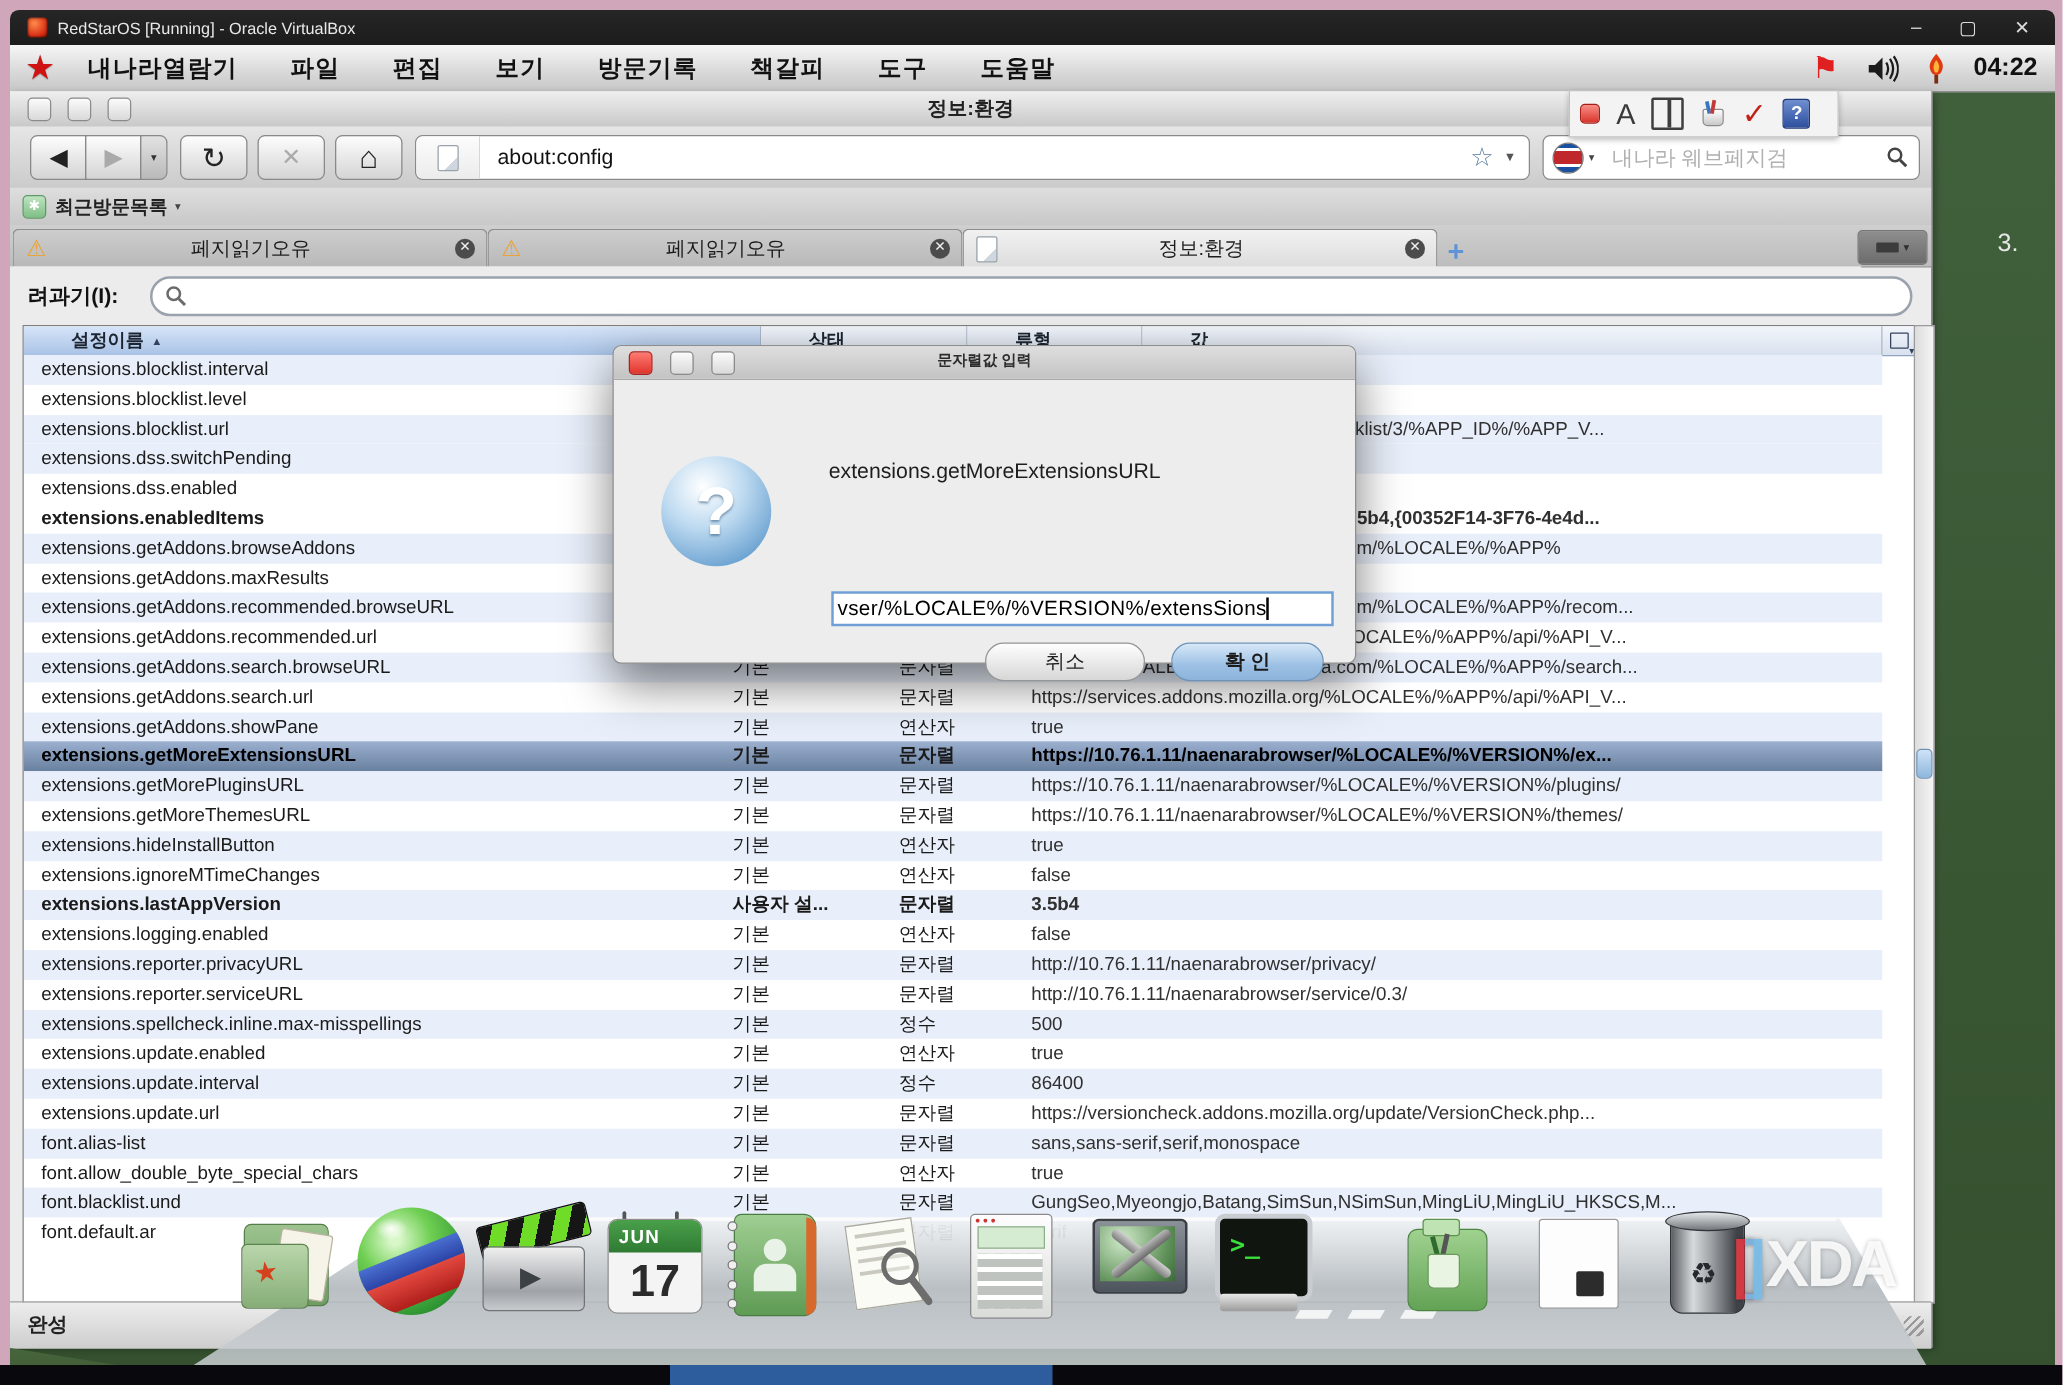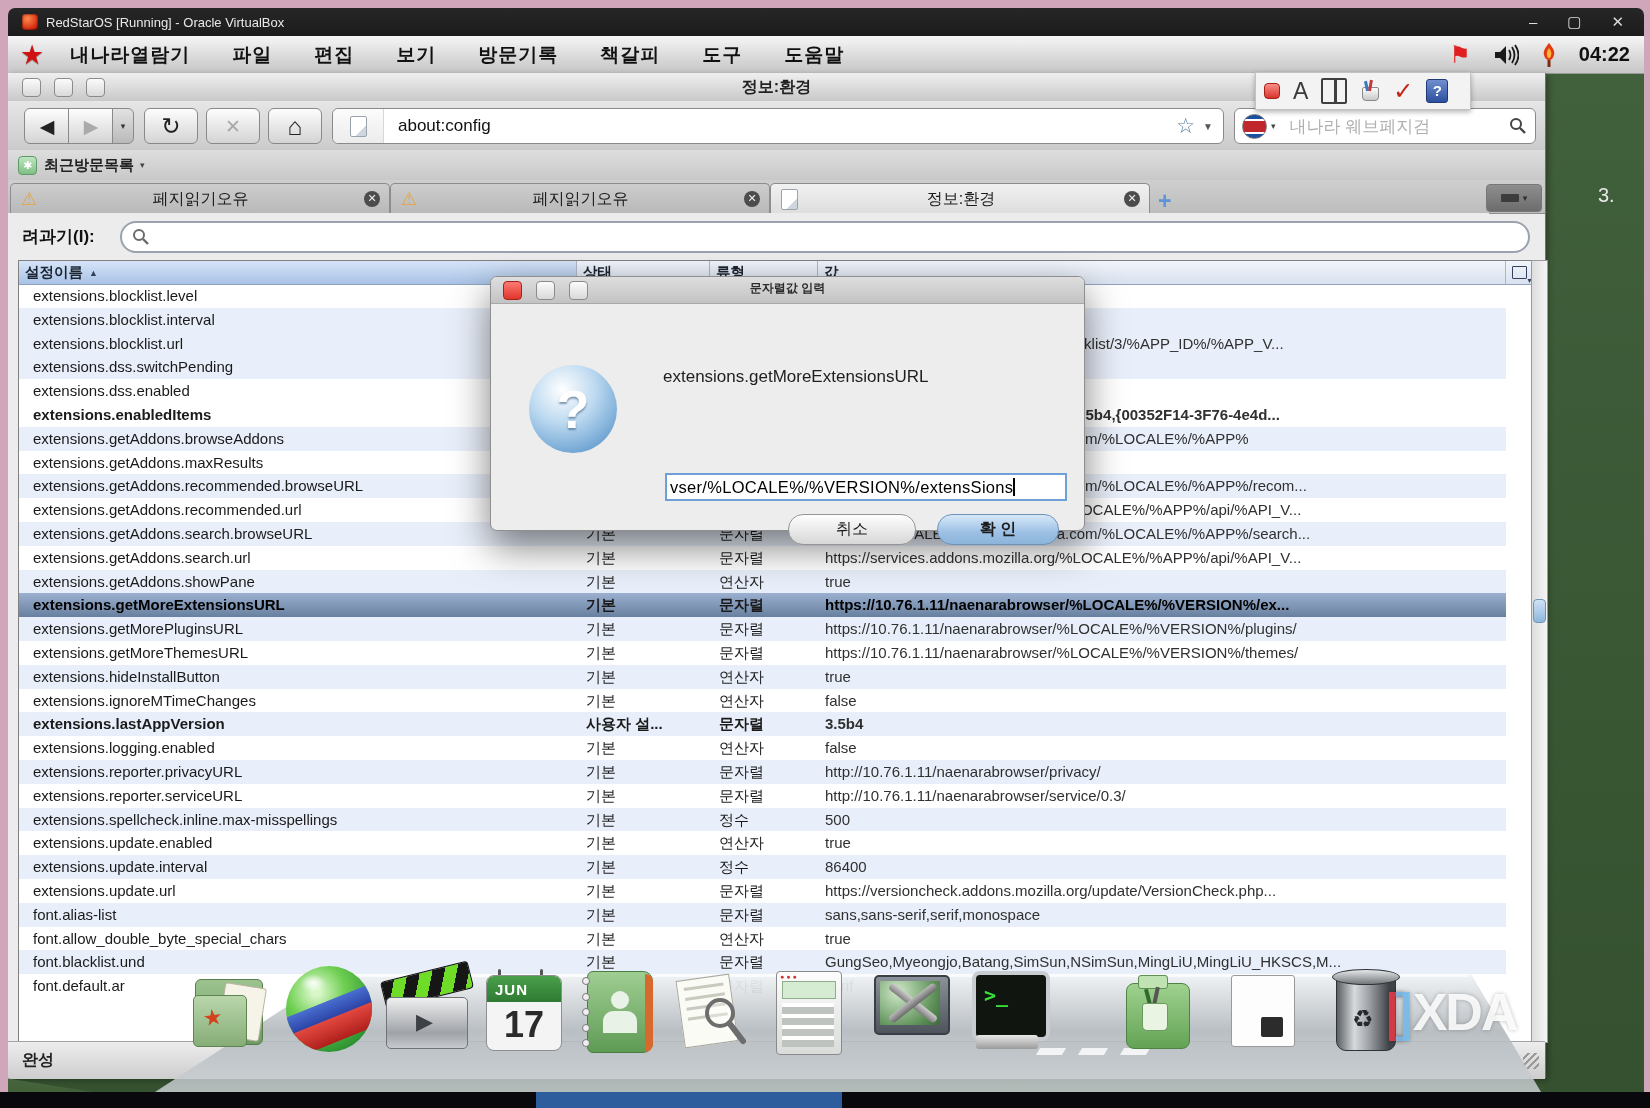"설정이름" .th { padding-left: none -> 32px }
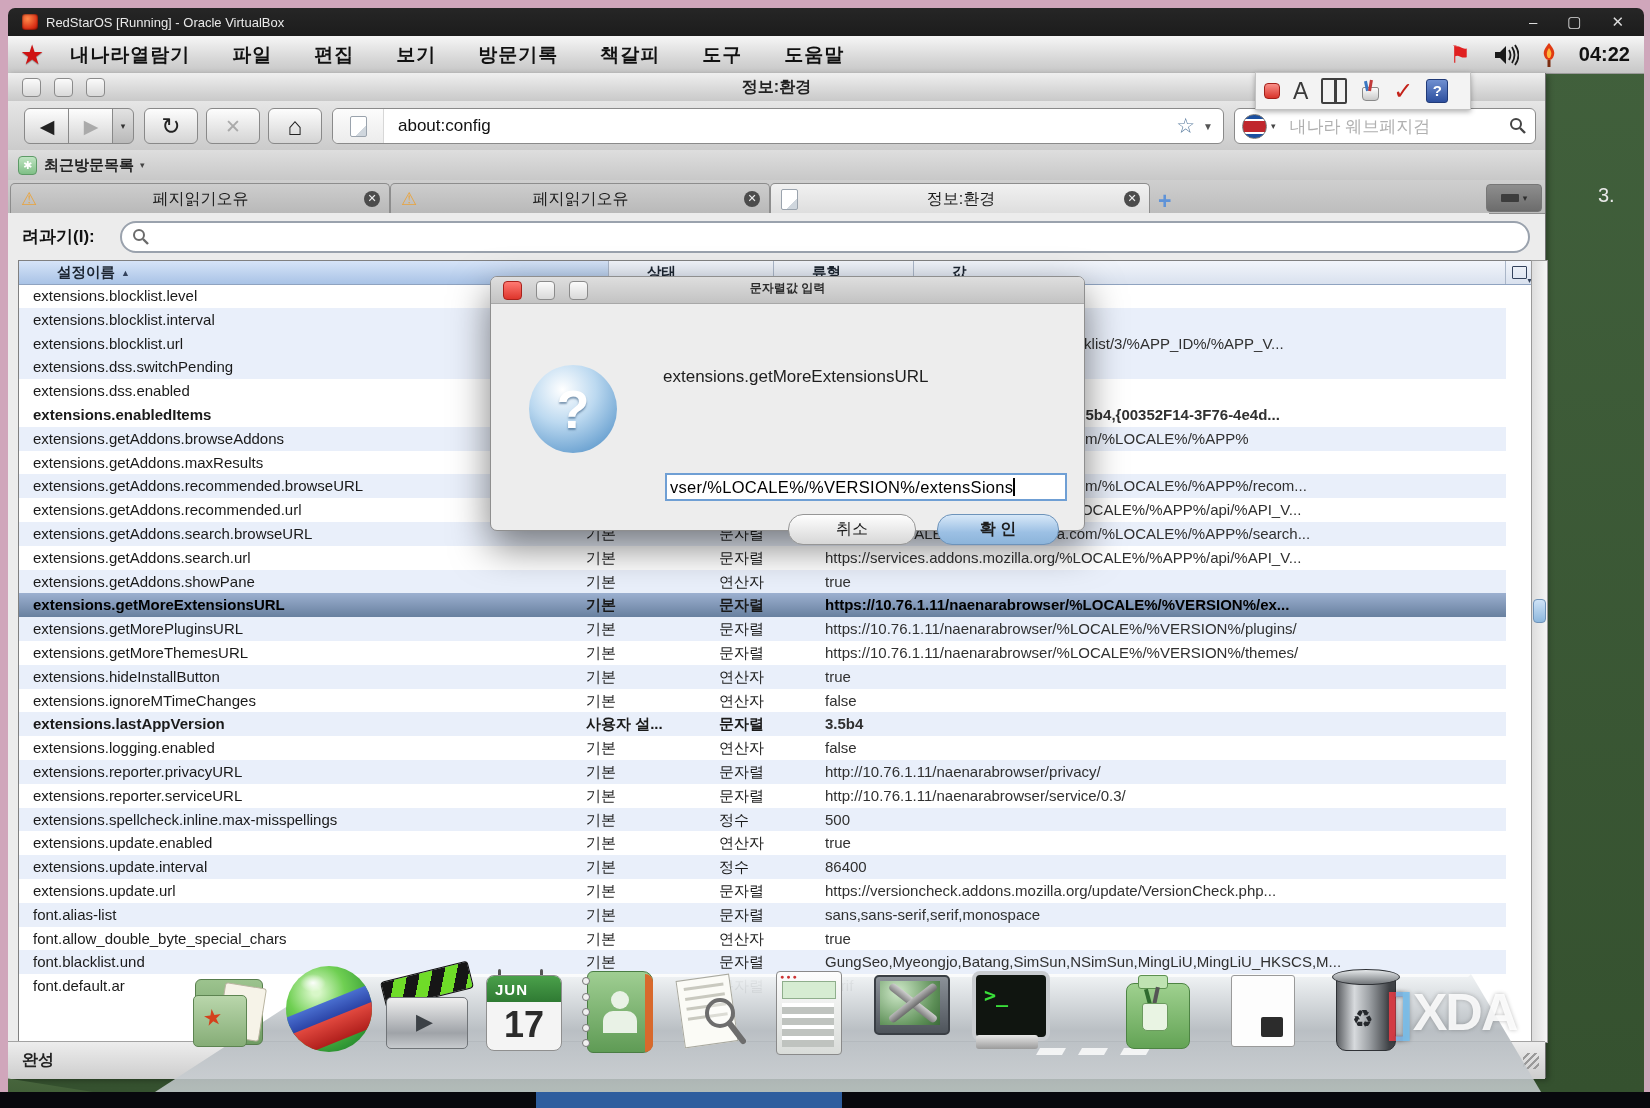"extensions.blocklist.level" div.row { order: before "extensions.blocklist.interval" -> after "extensions.blocklist.interval" }
